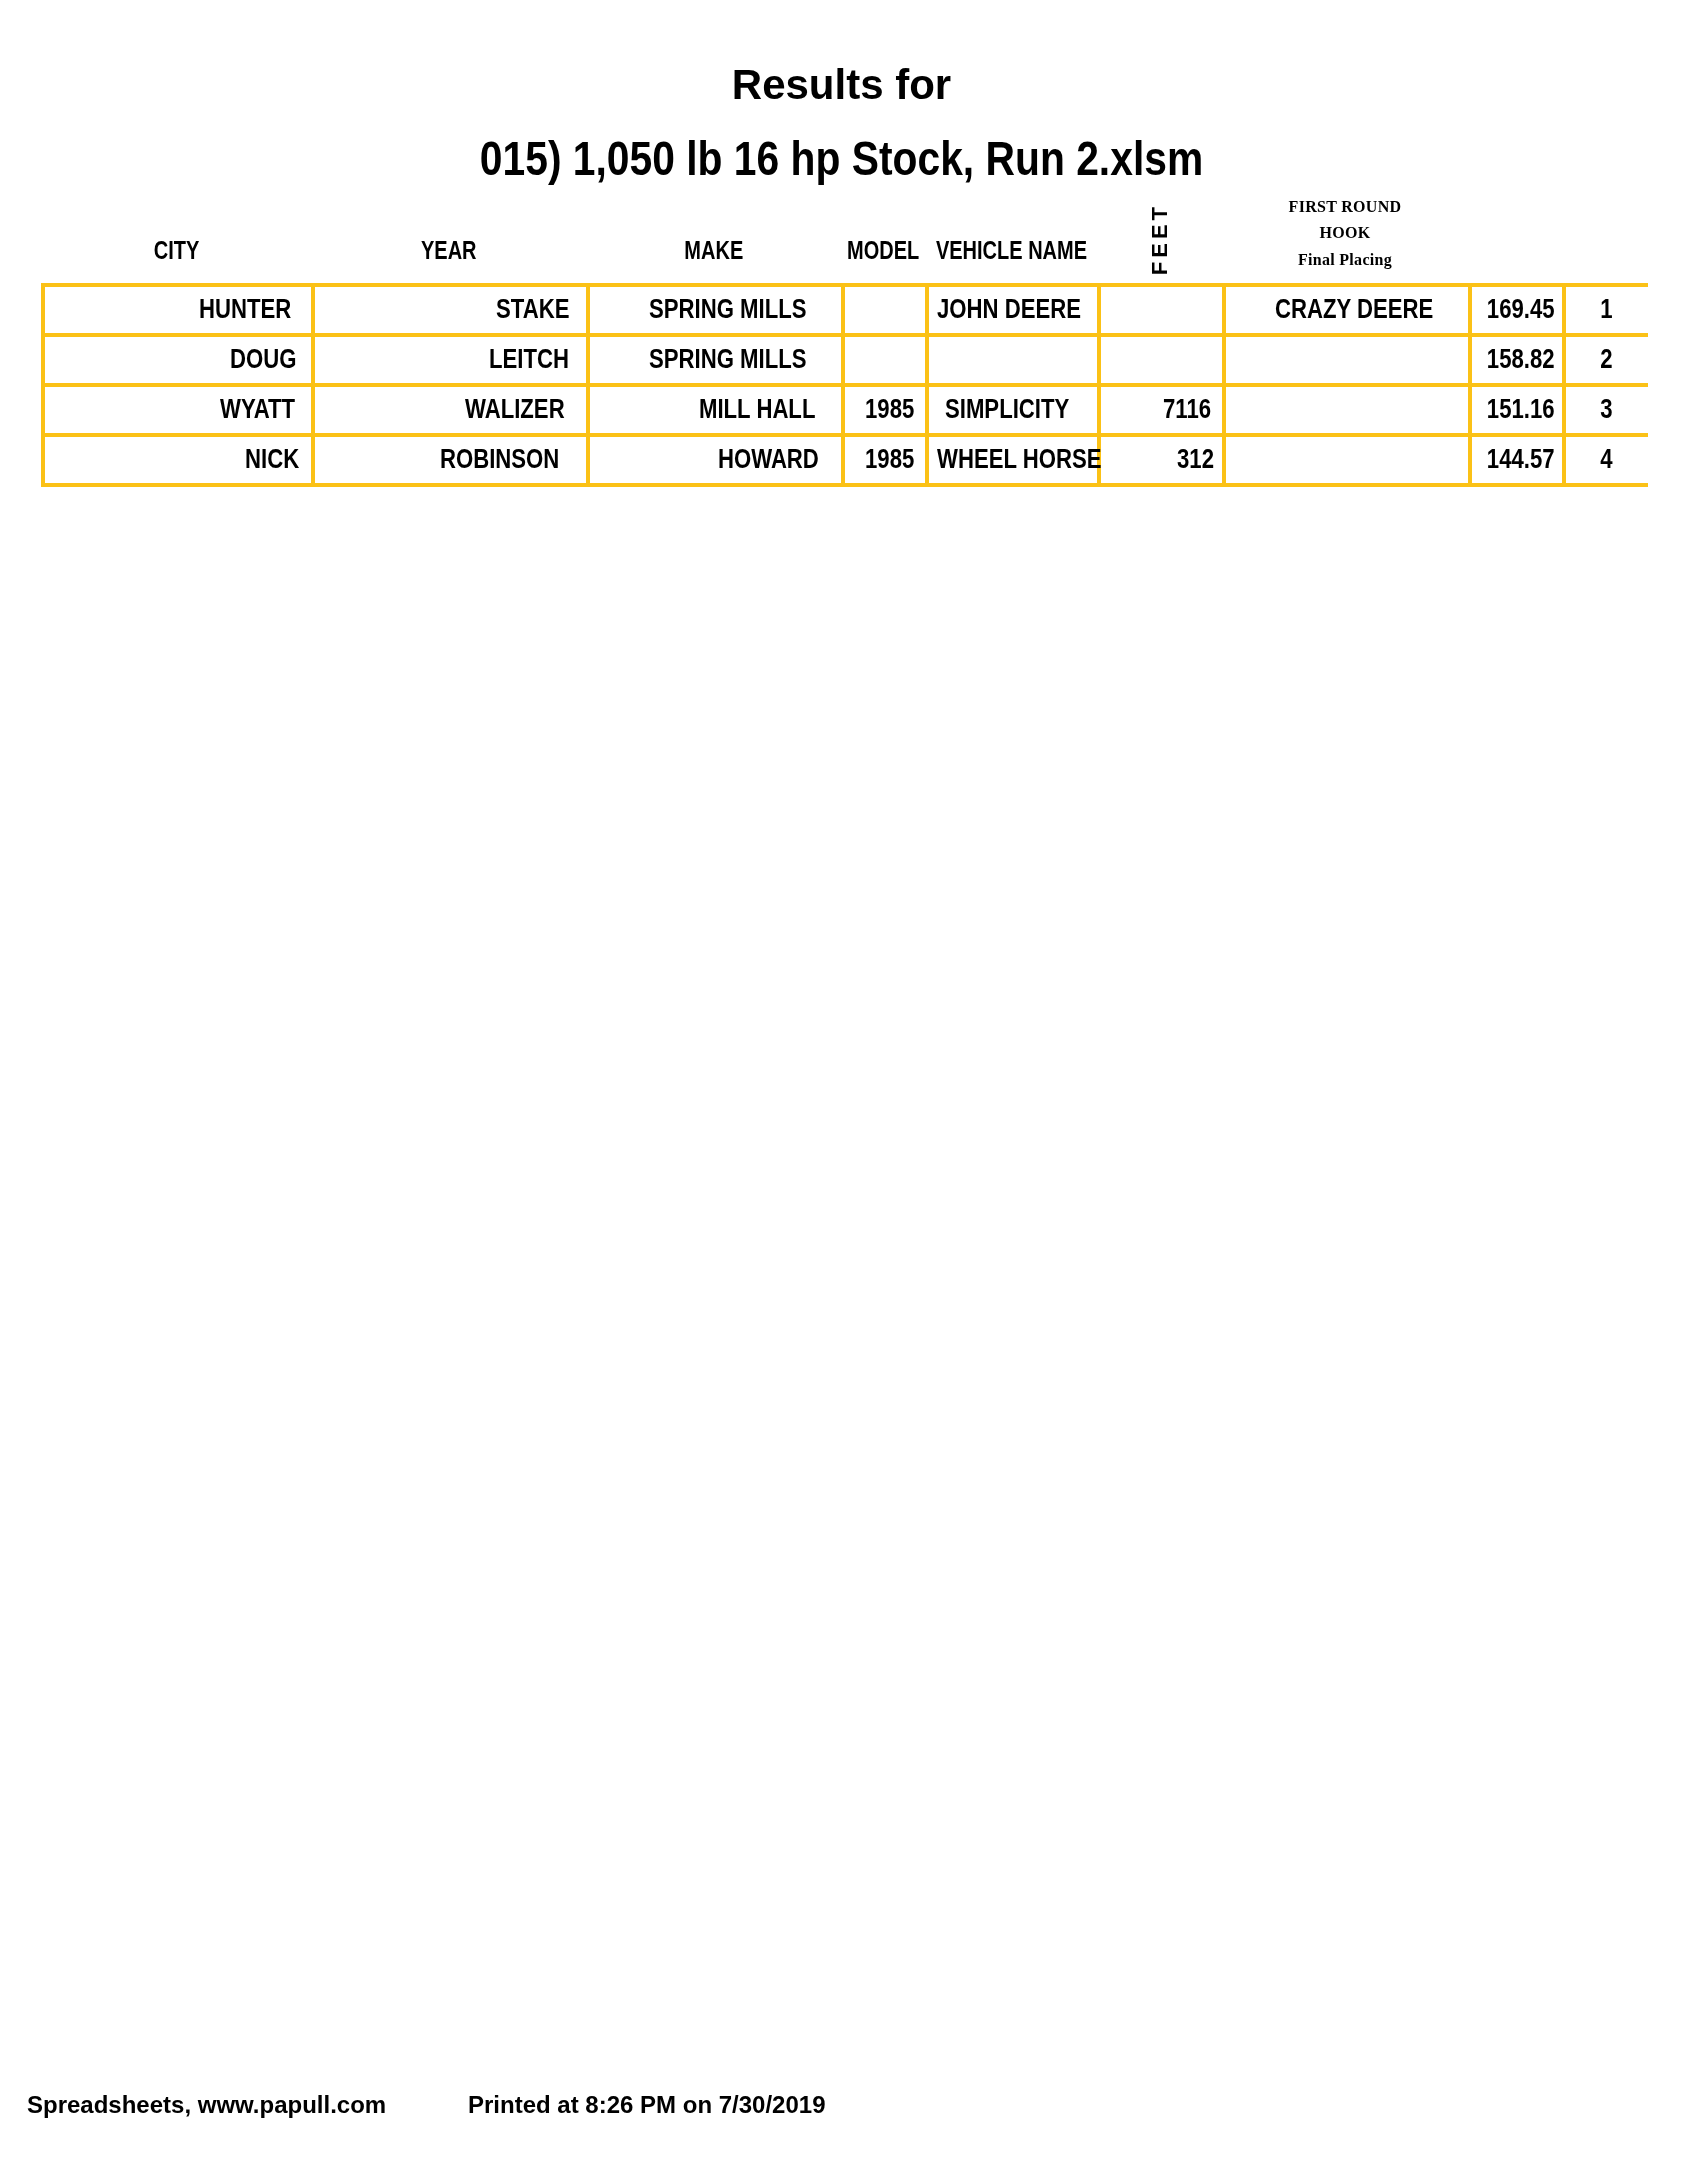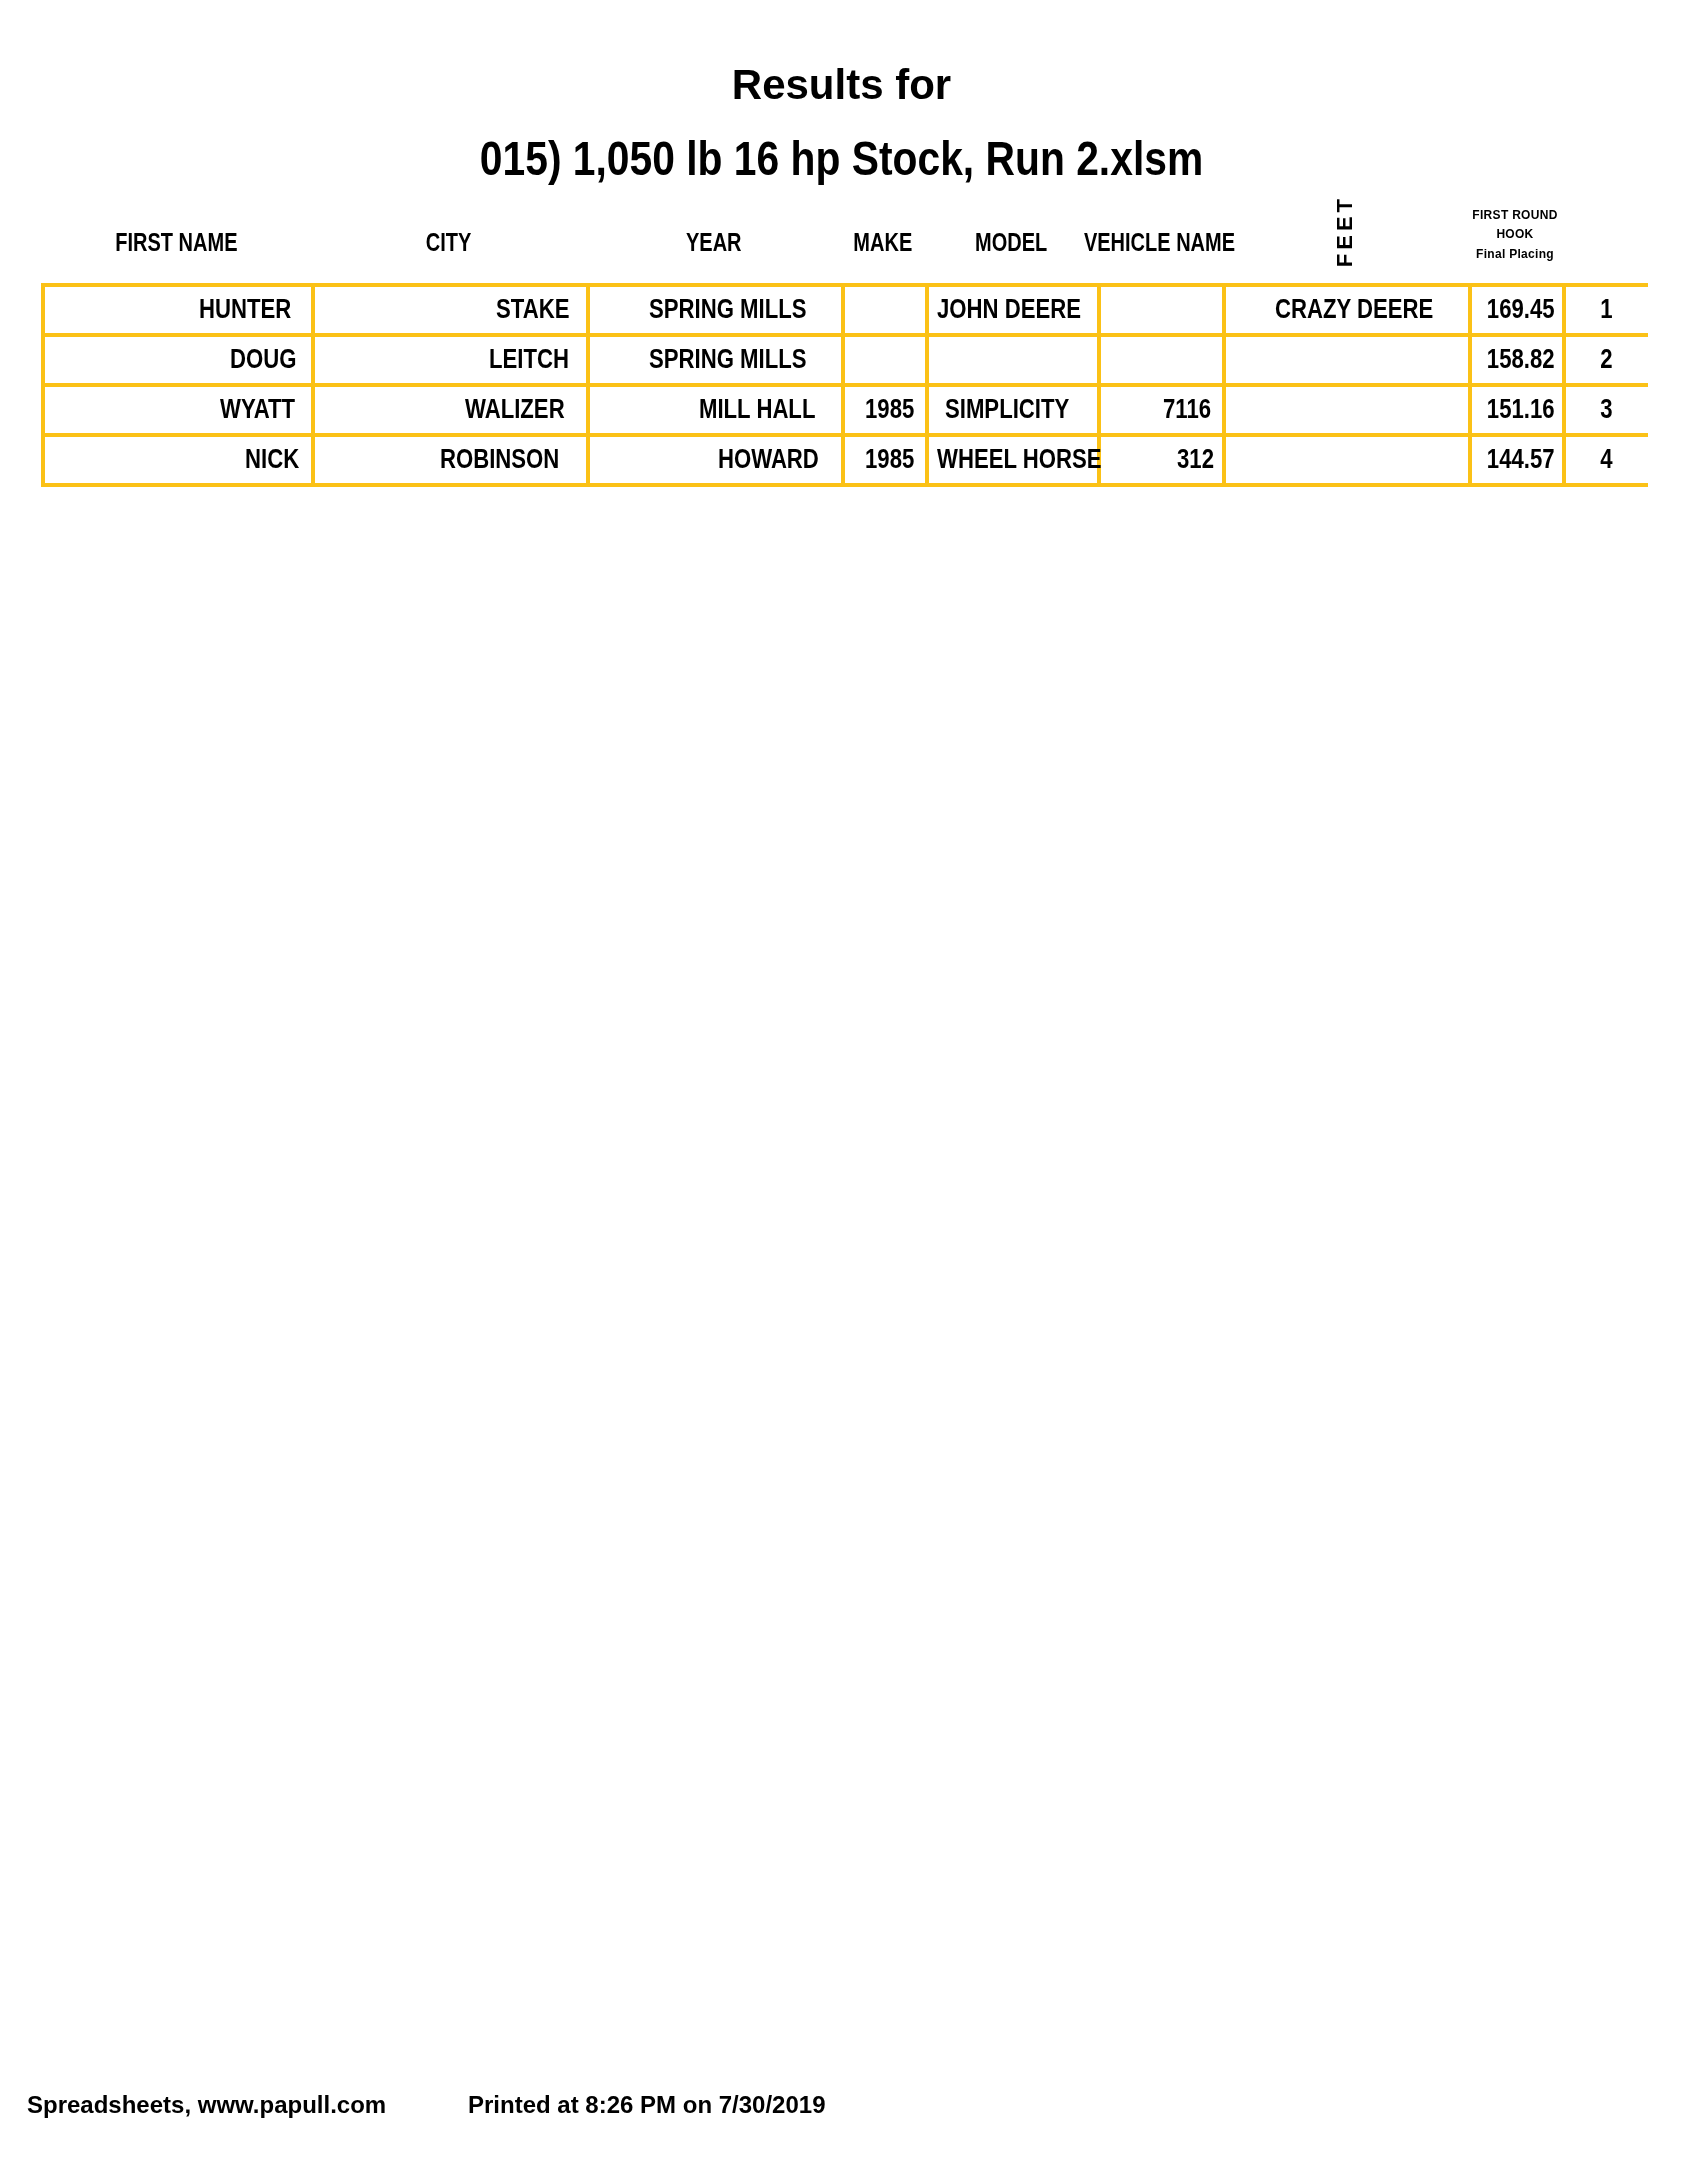"FIRST ROUND" .placing-head { font-family: none -> Liberation Serif, serif; font-size: 12px -> 16px }
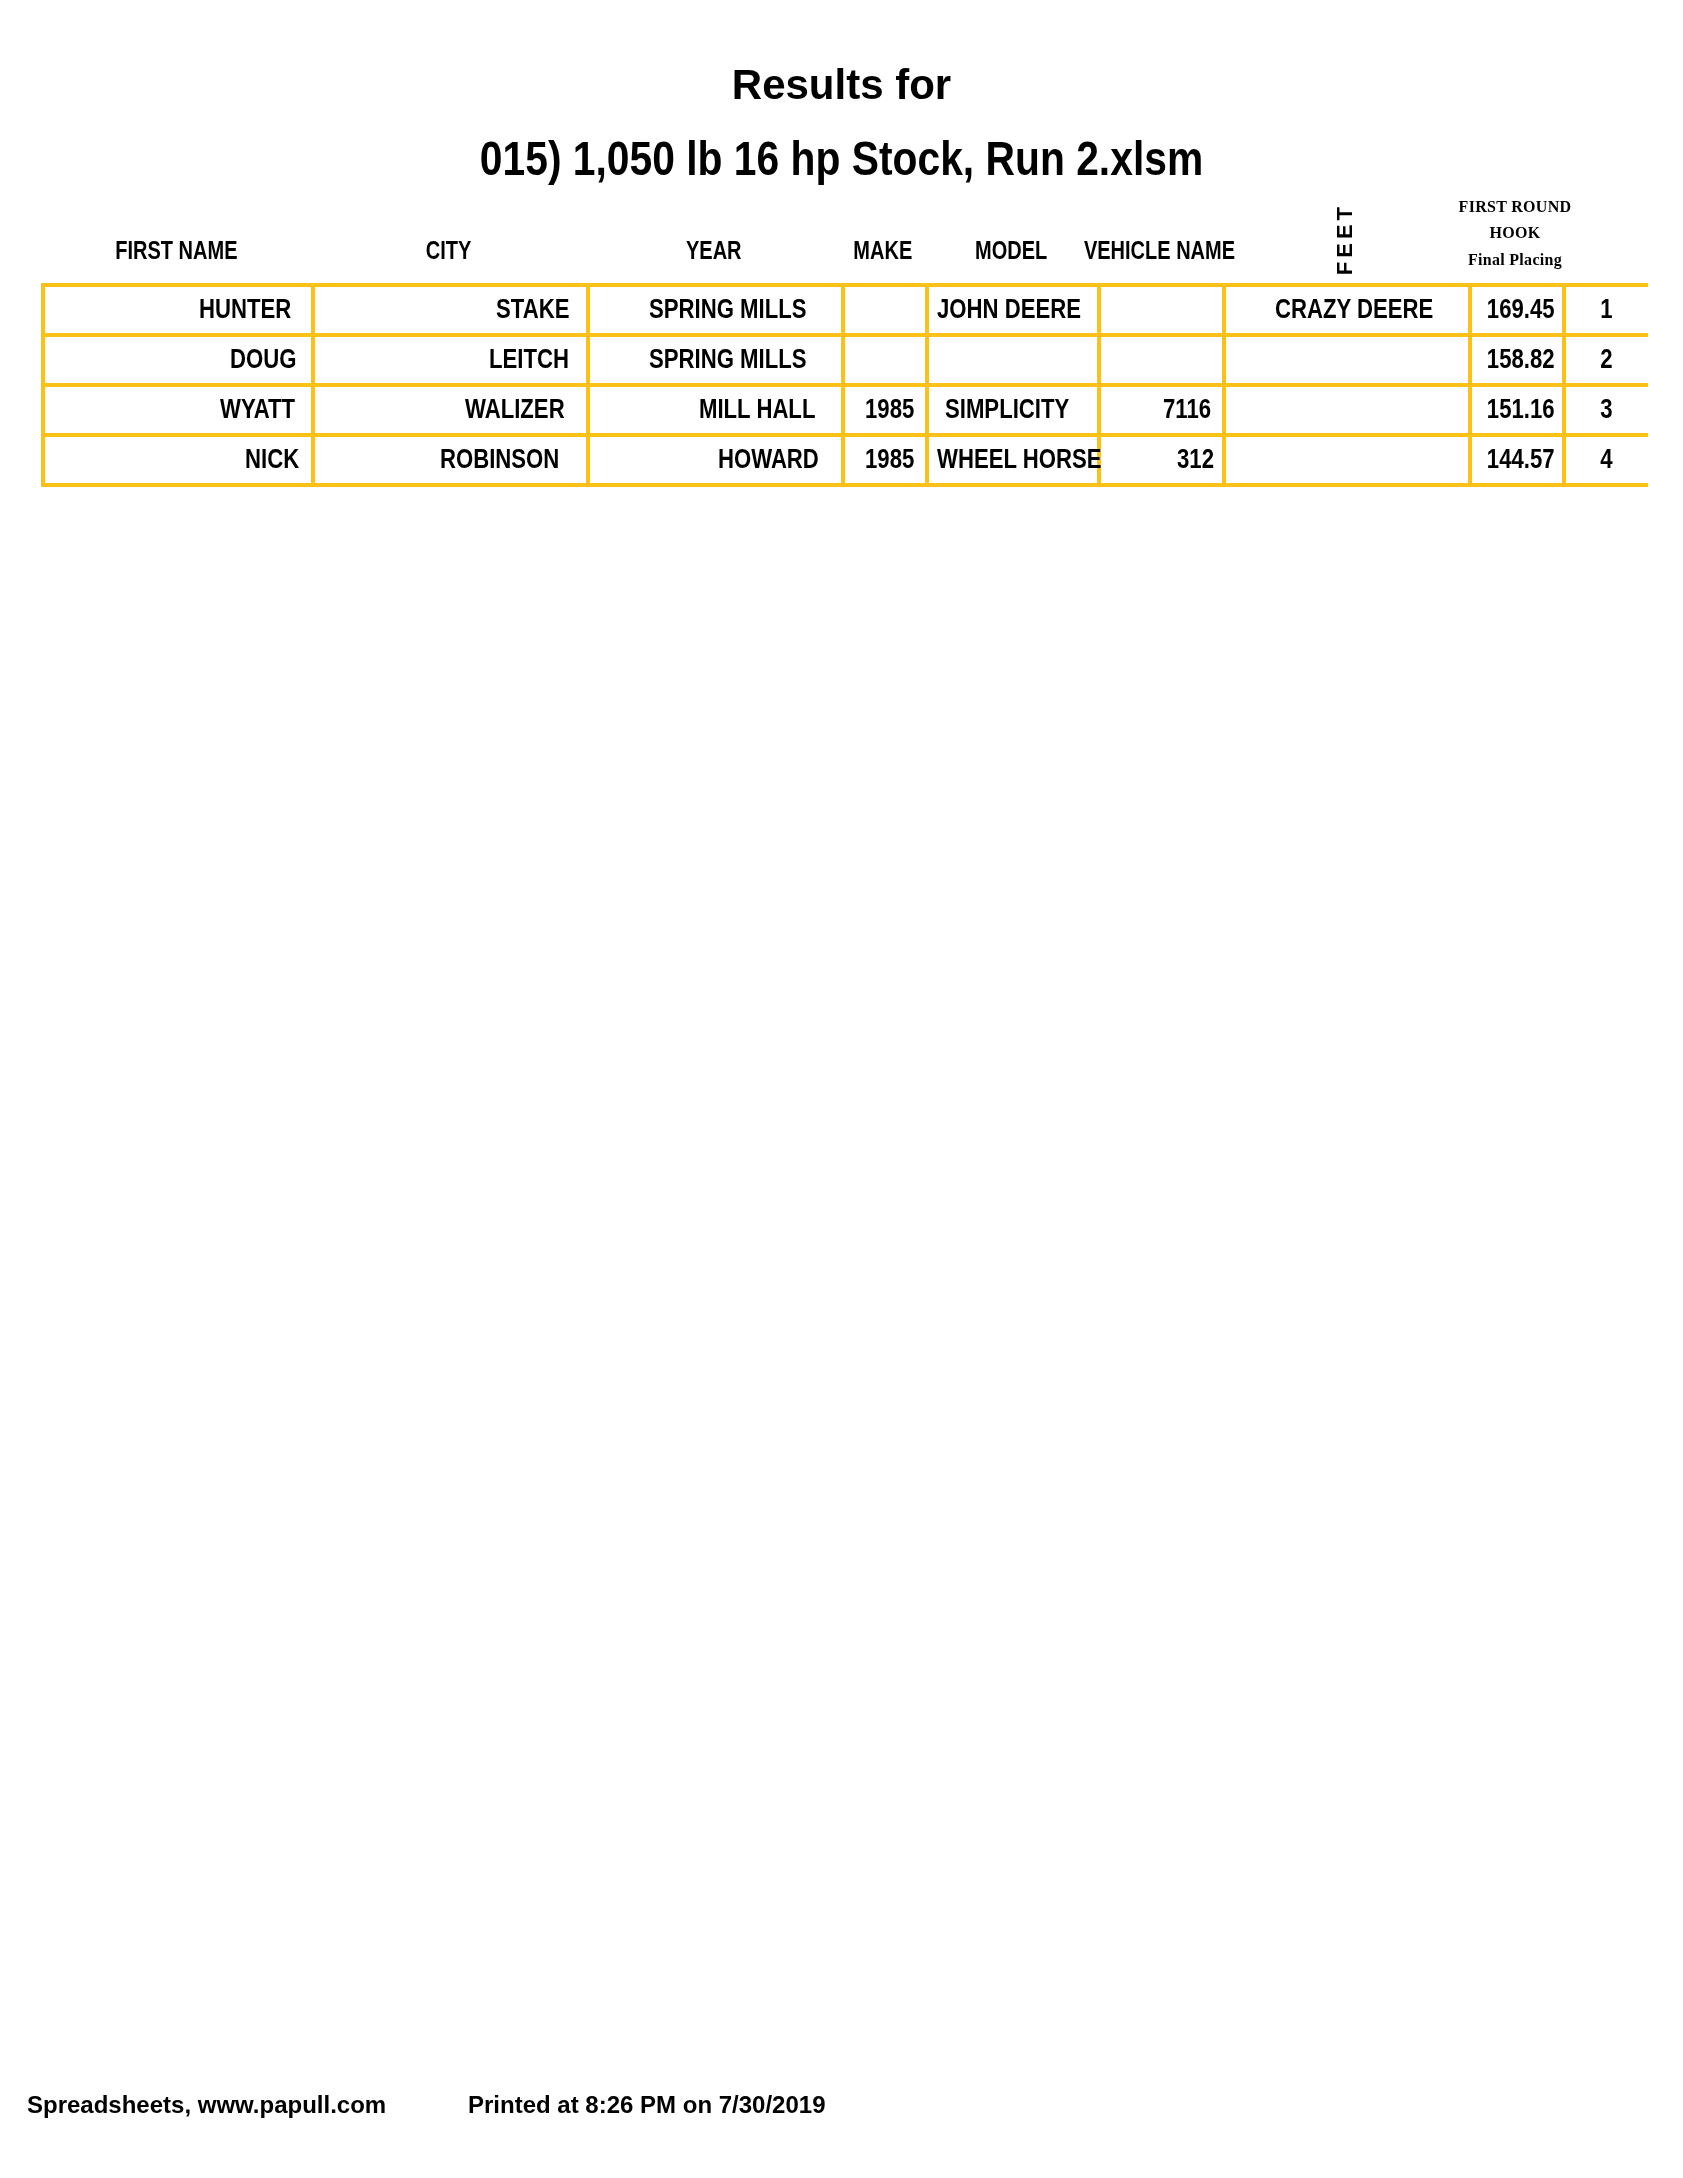"FIRST NAME" div.hcell { html: <div> <span>FIRST NAME</span> </div> -> none }
